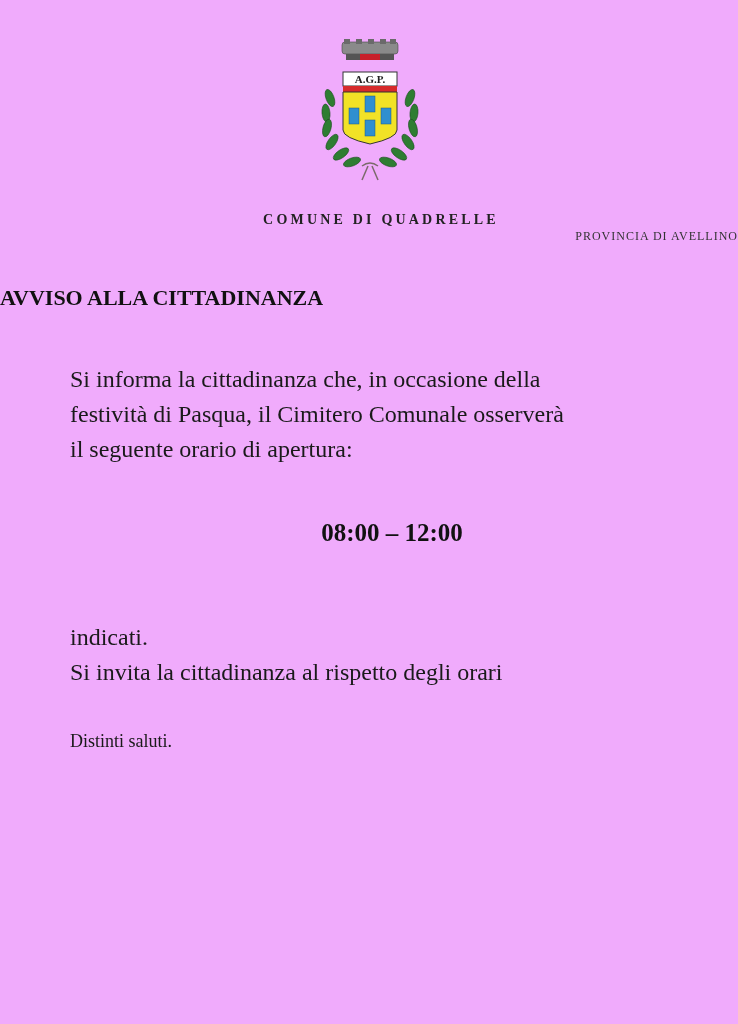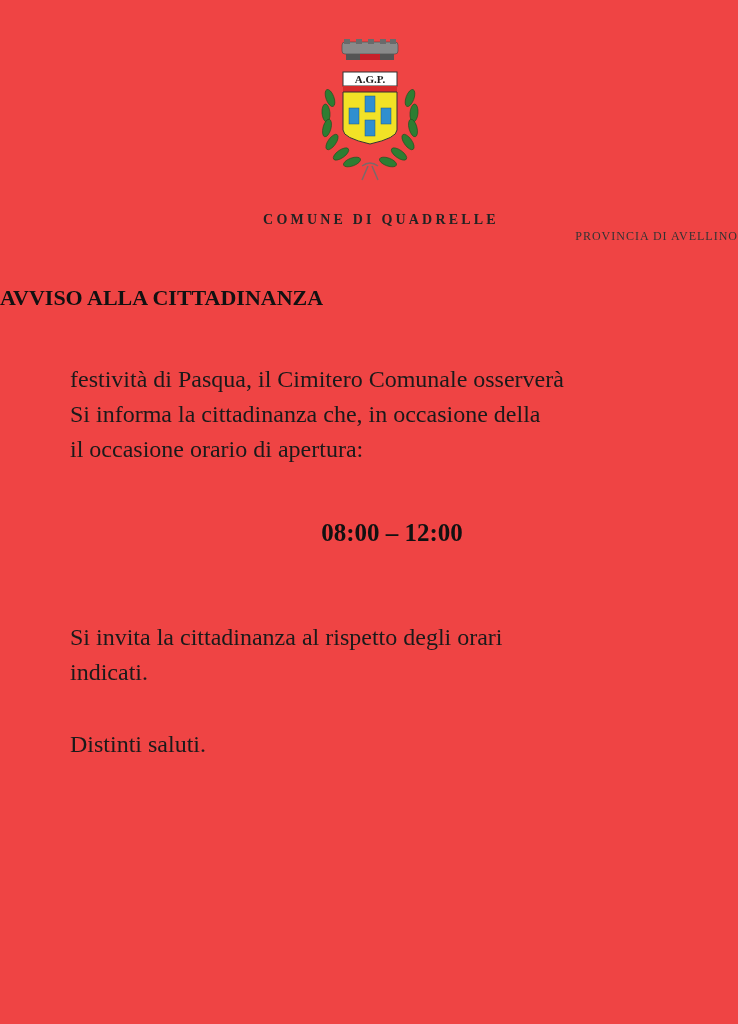"A.G.P." .page { background: #ef4444 -> #f0abfc }
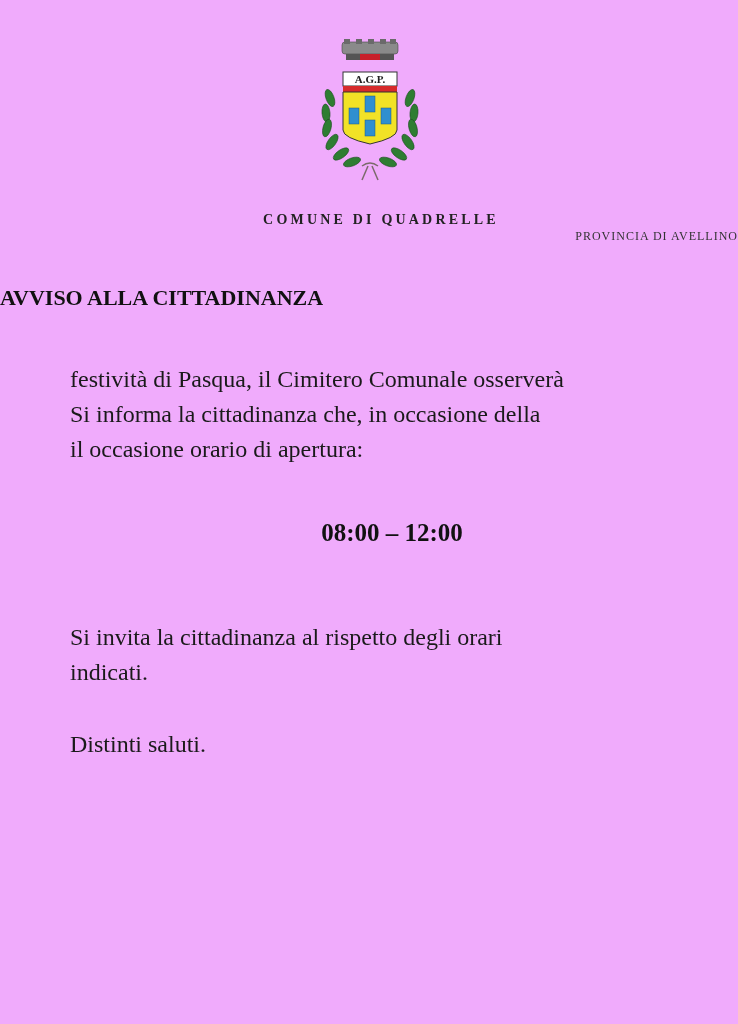"festività di Pasqua, il Cimitero" div { order: before "Si informa la cittadinanza che," -> after "Si informa la cittadinanza che," }
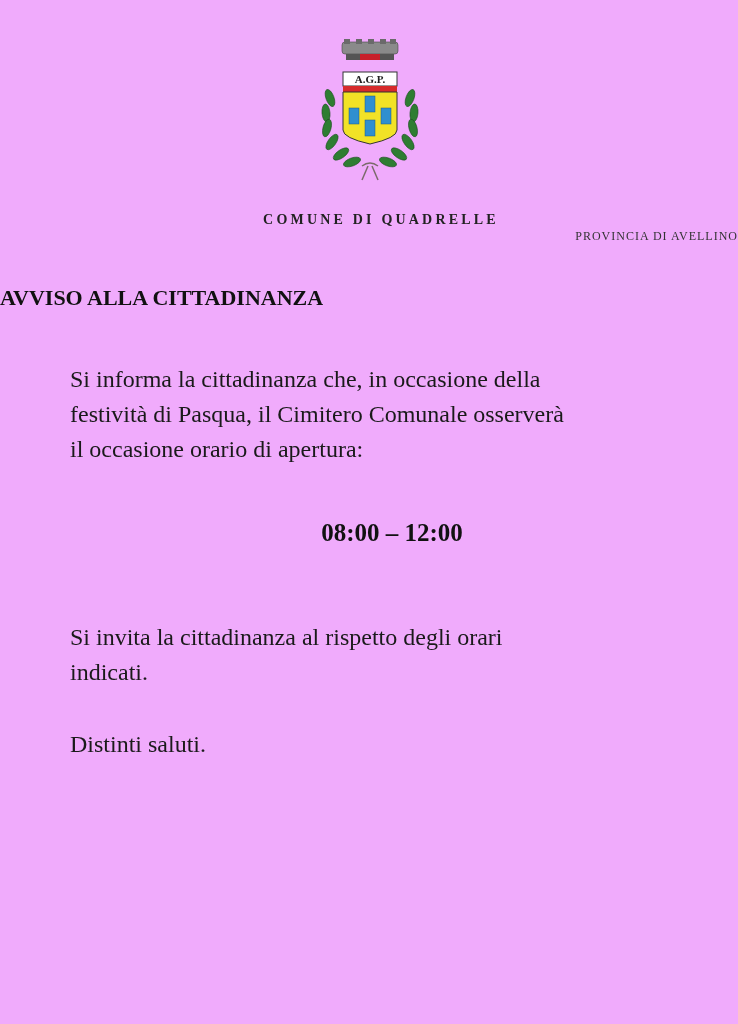"il occasione orario di apertura:" div { text: occasione -> seguente }
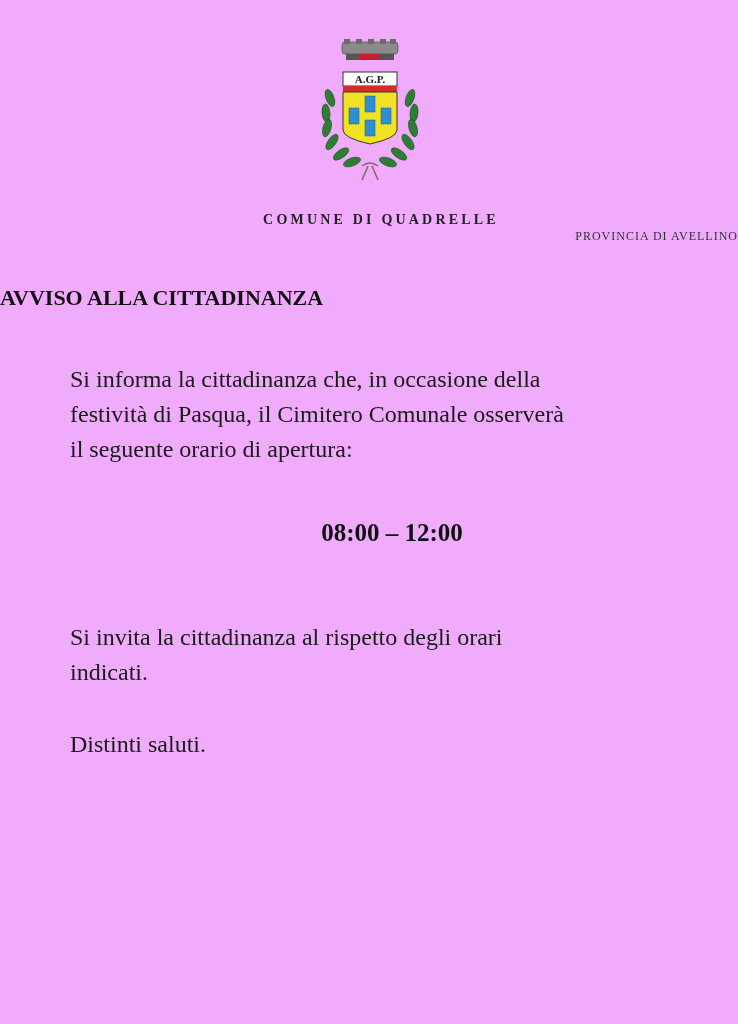"Si invita la cittadinanza al" div { order: before "indicati." -> after "indicati." }
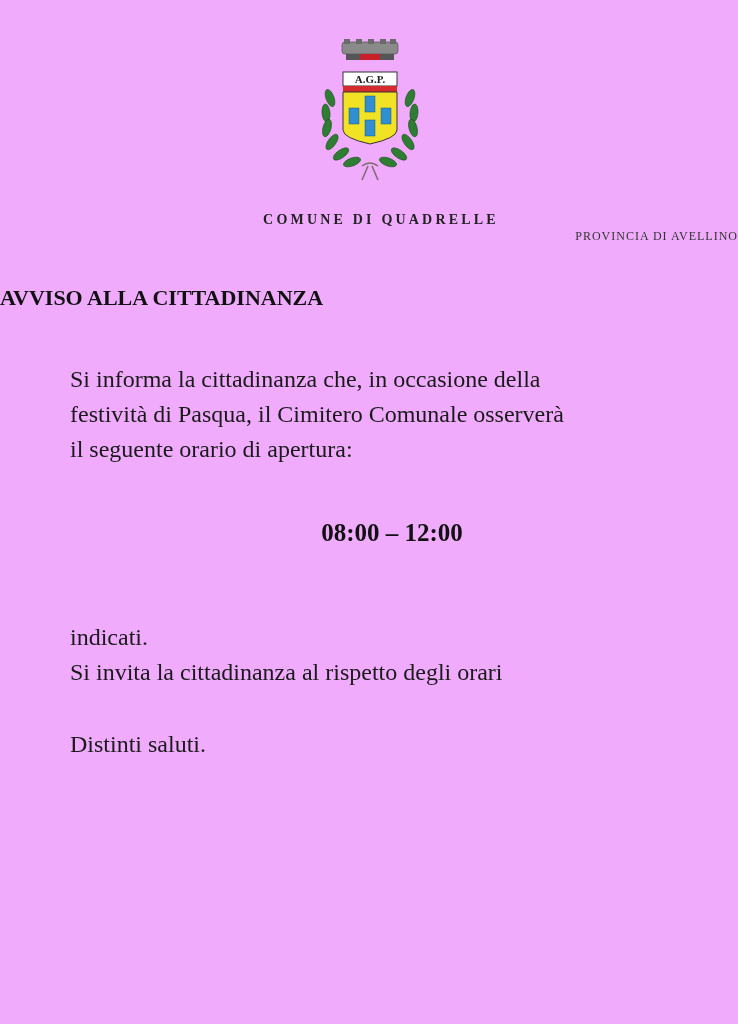"Distinti saluti." .closing { font-size: 24px -> 18px }
